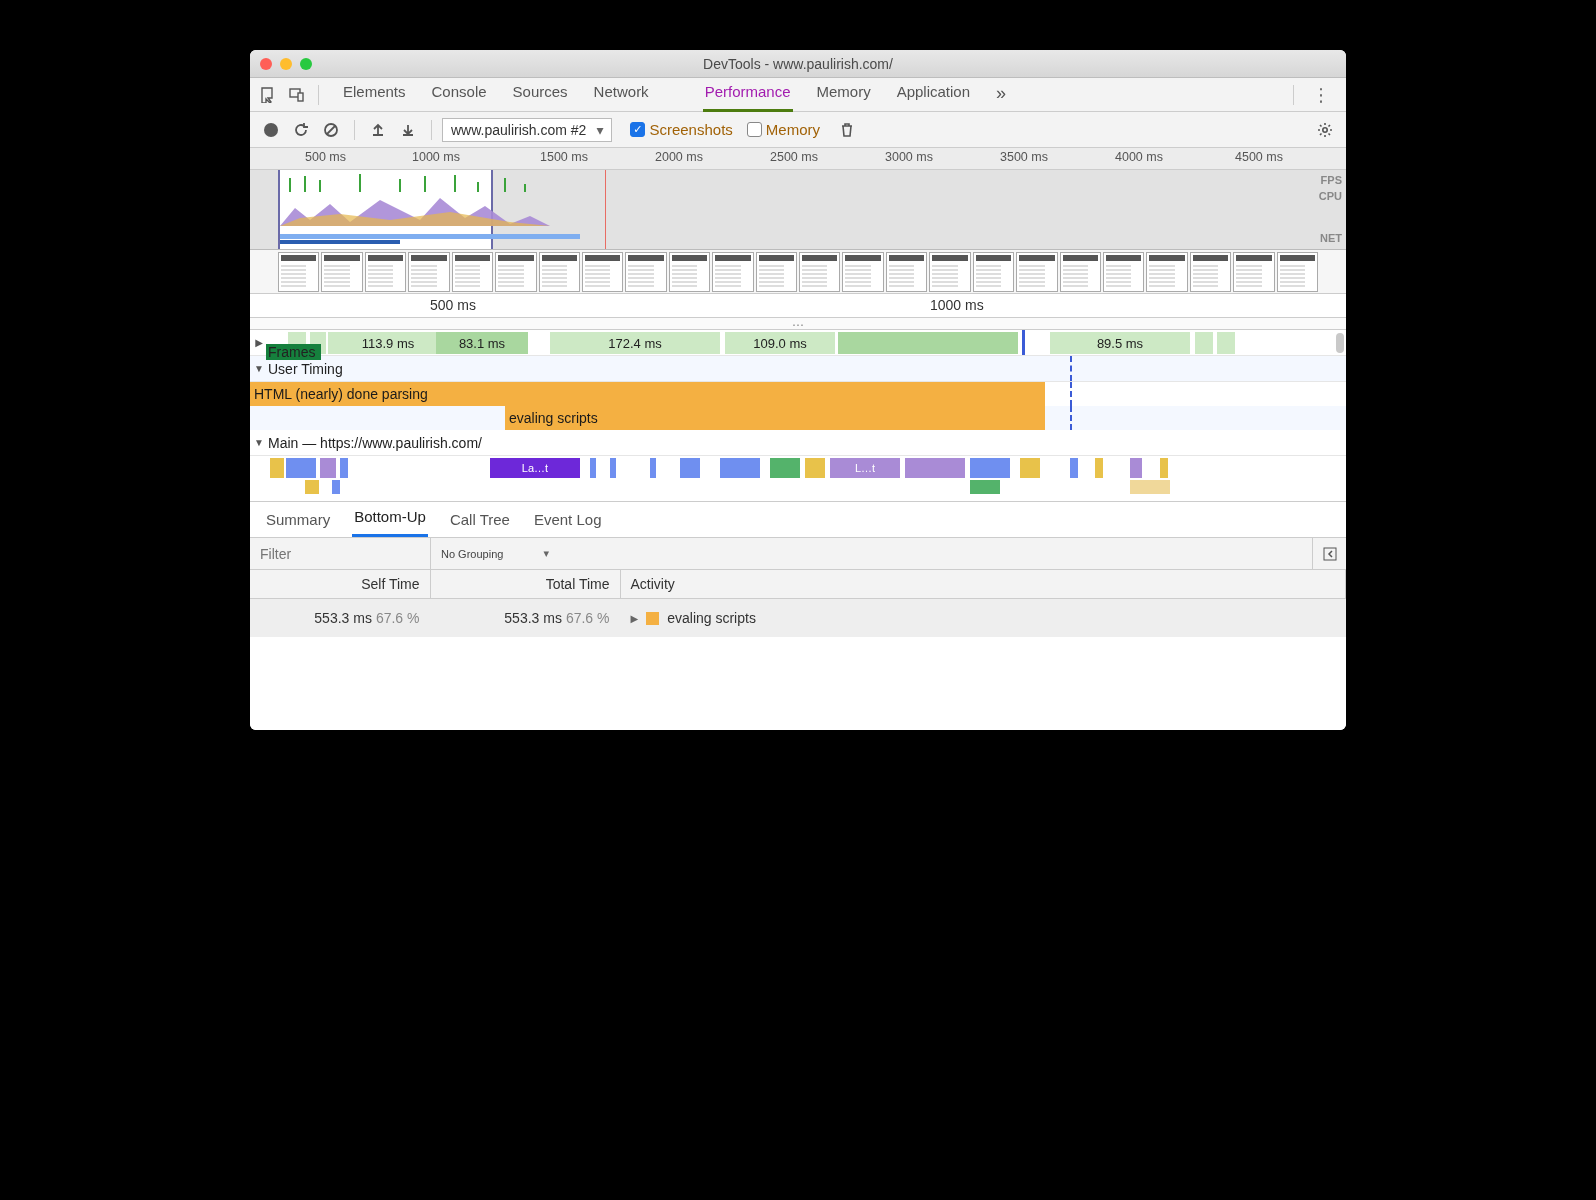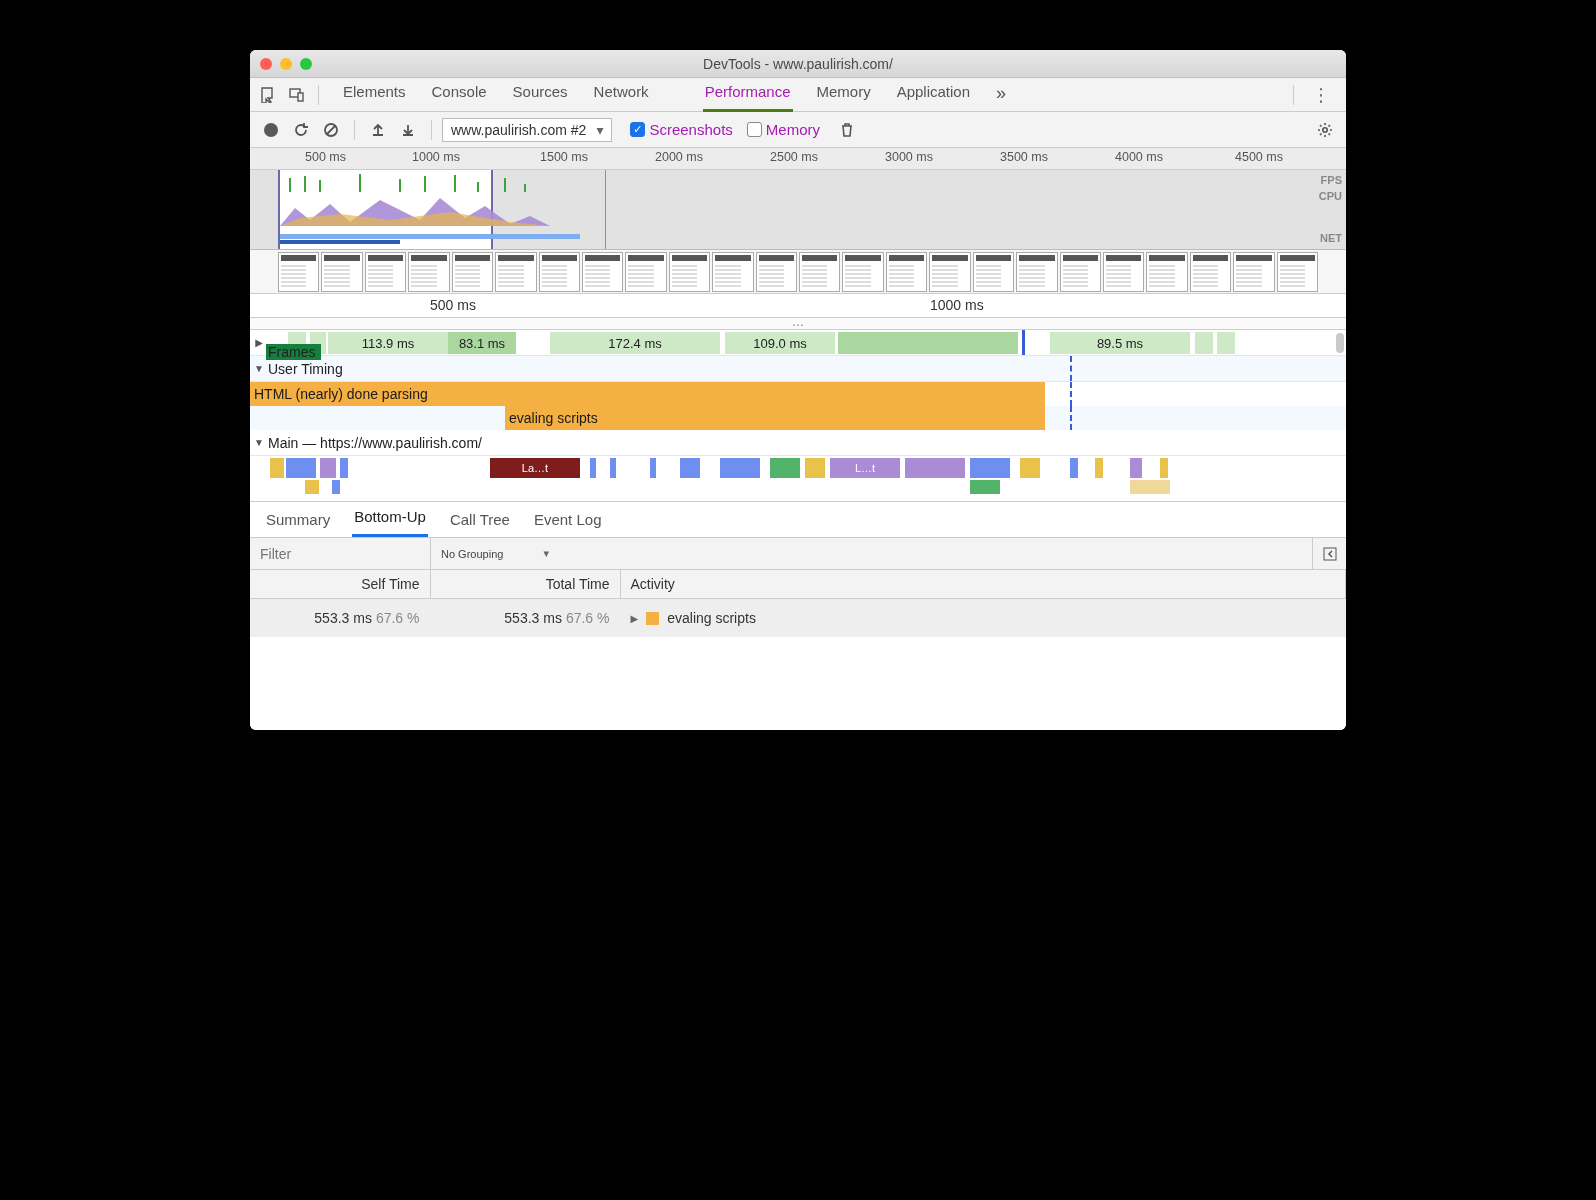"Screenshots" .toolbar-label { color: #a21caf -> #a16207 }
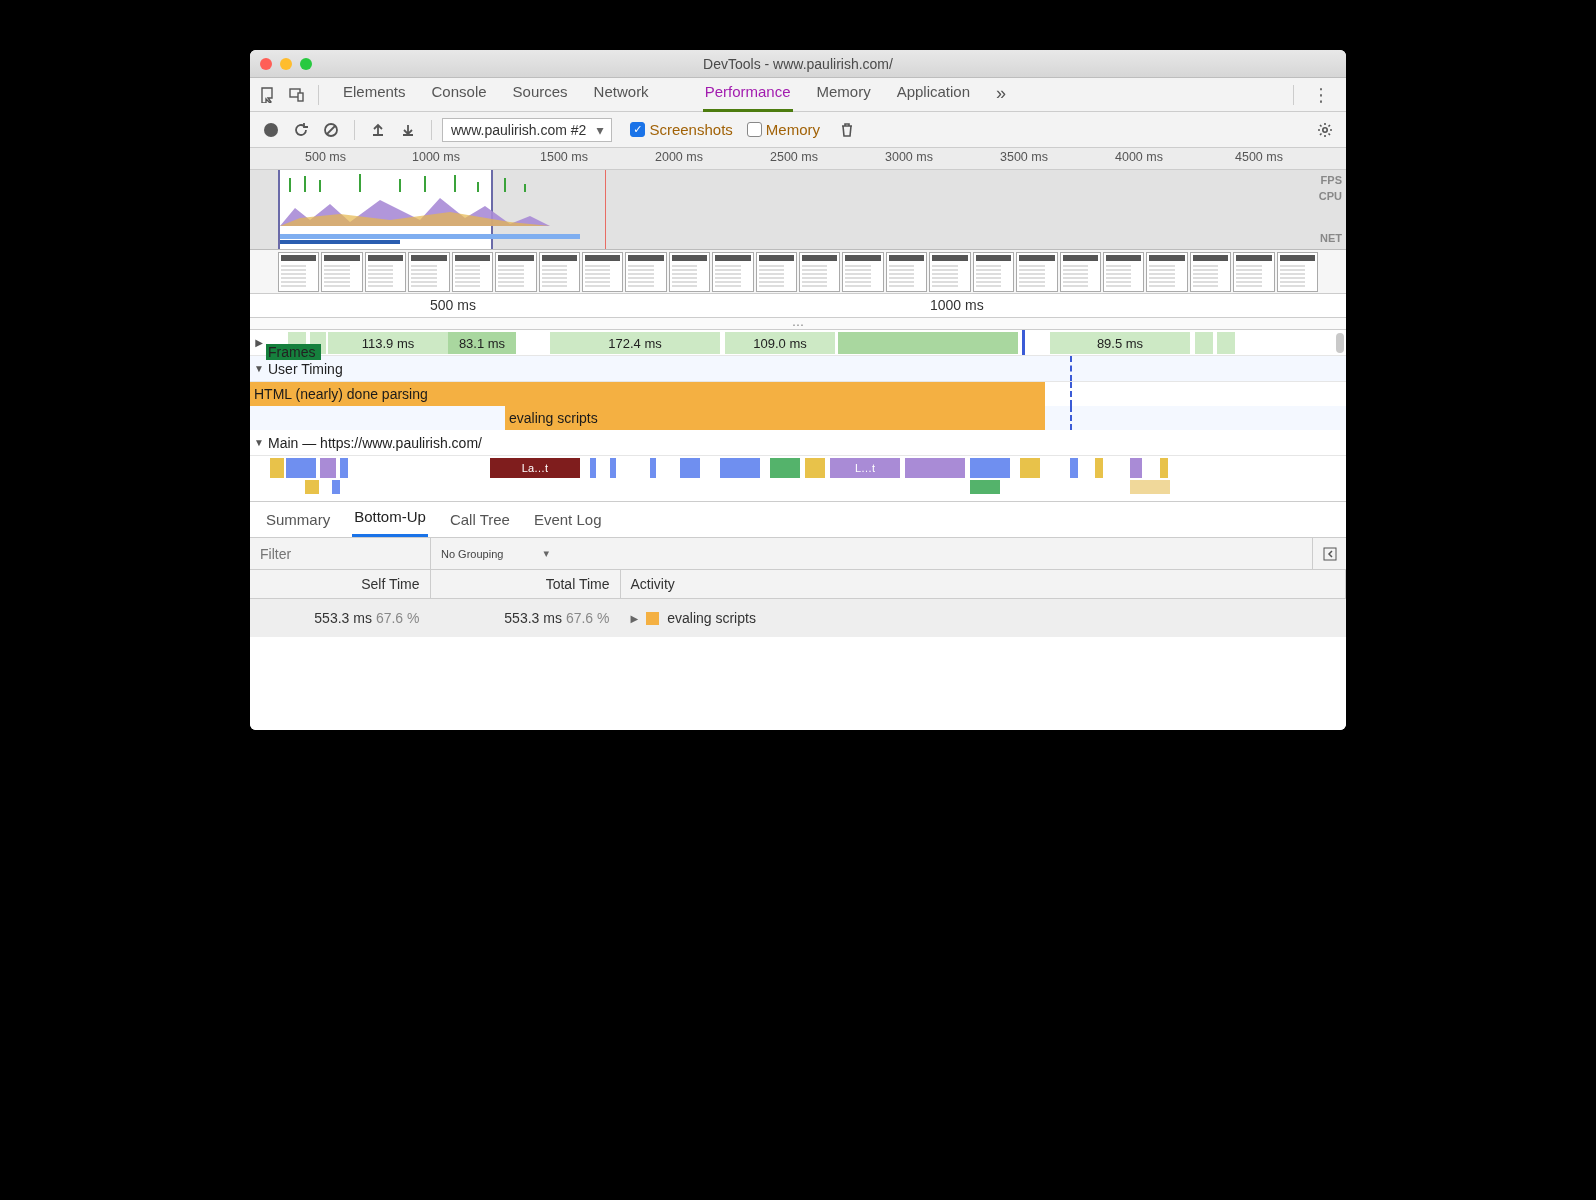"83.1 ms" div.fblock { left: 198px -> 186px; width: 68px -> 92px }
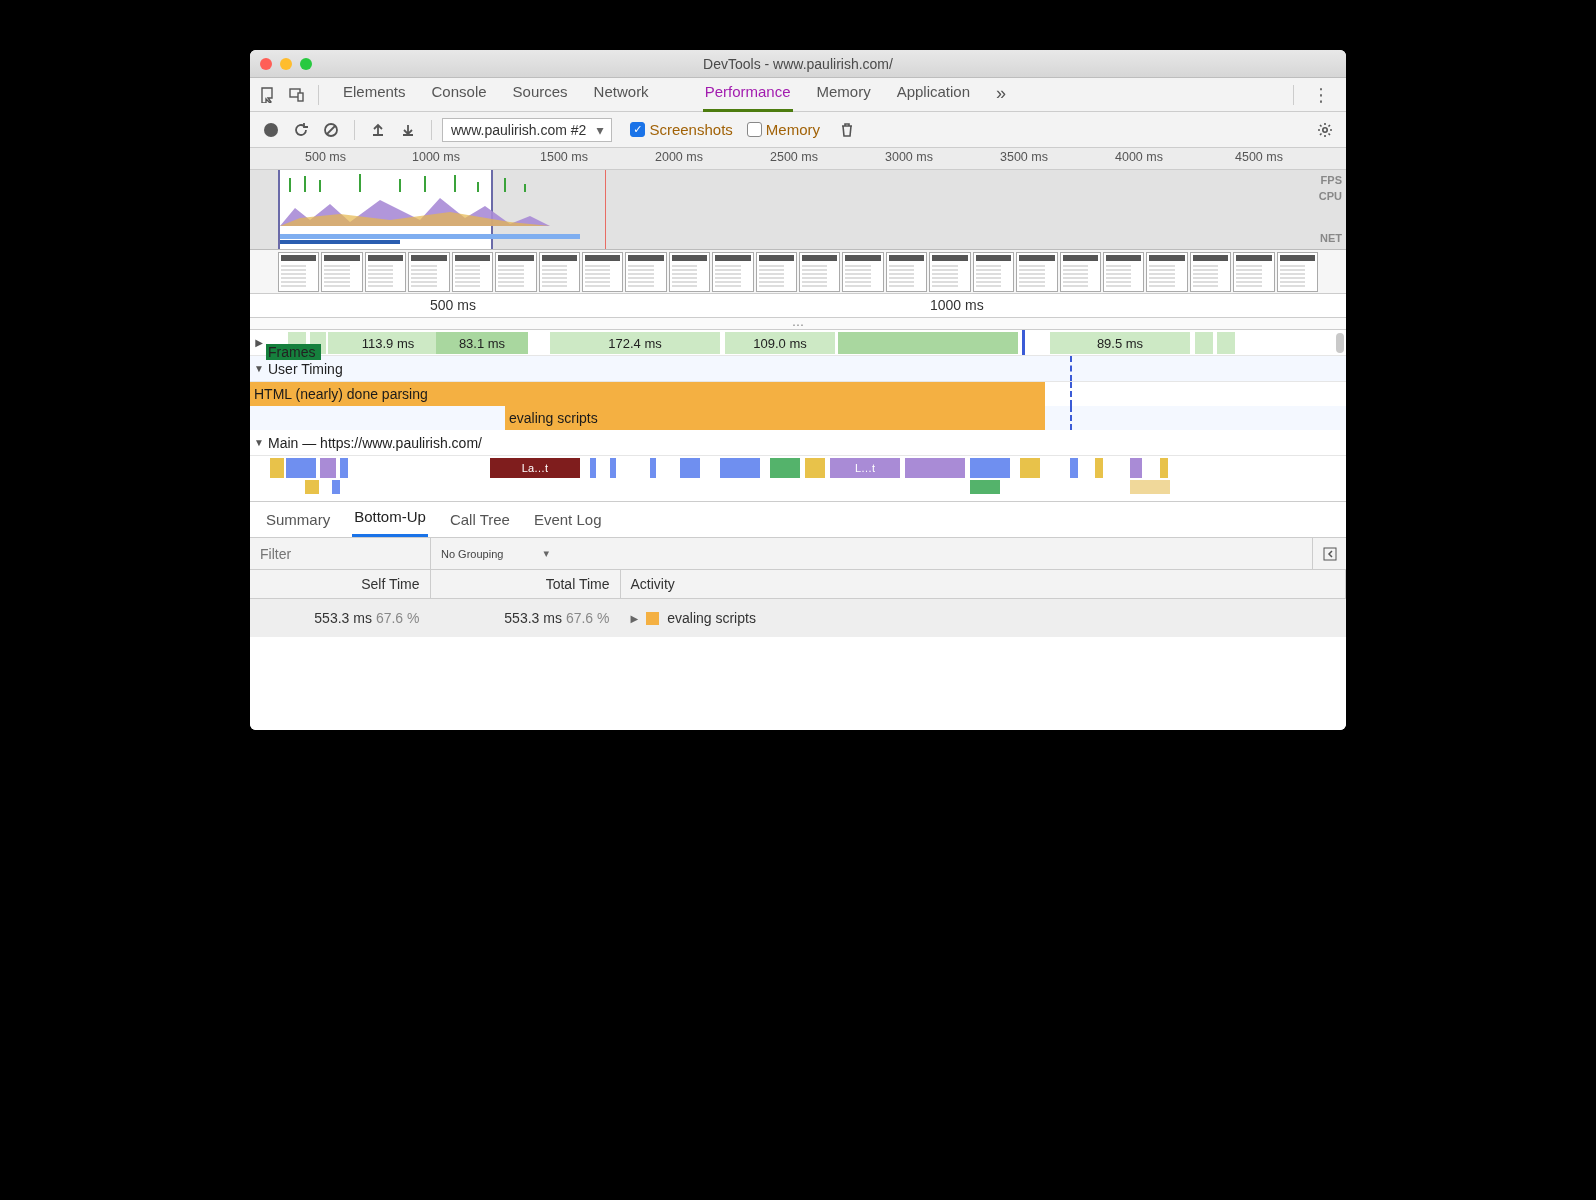"La…t" div.slice { background: #7f1d1d -> #6d28d9 }
